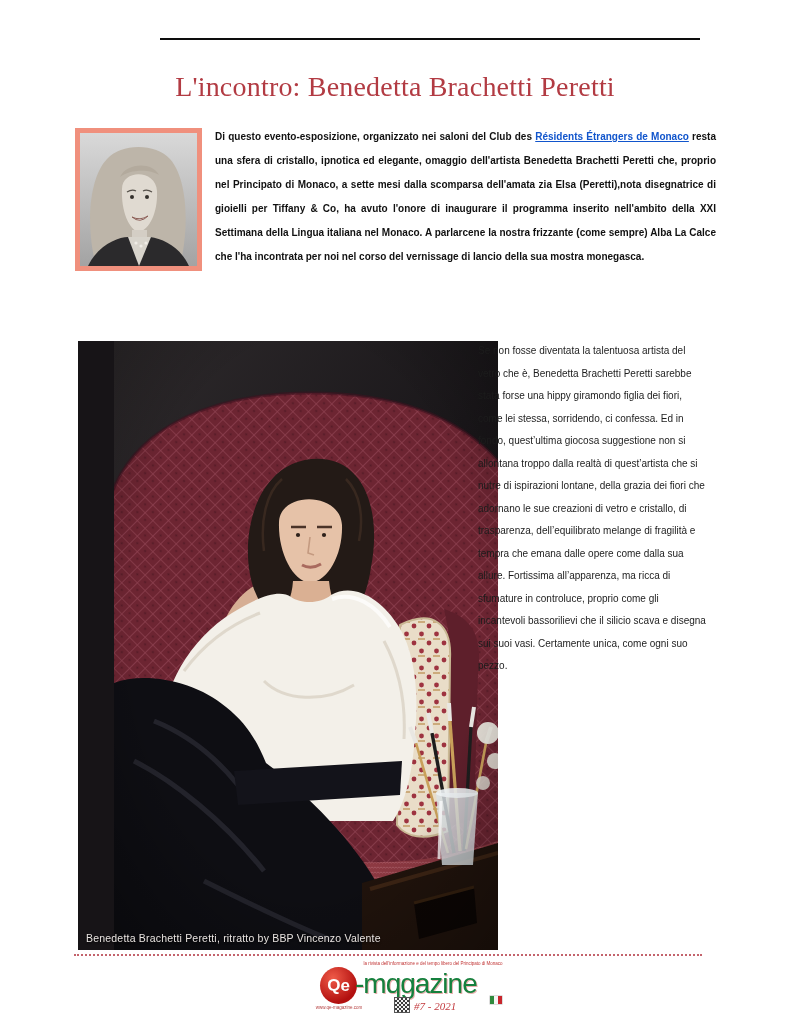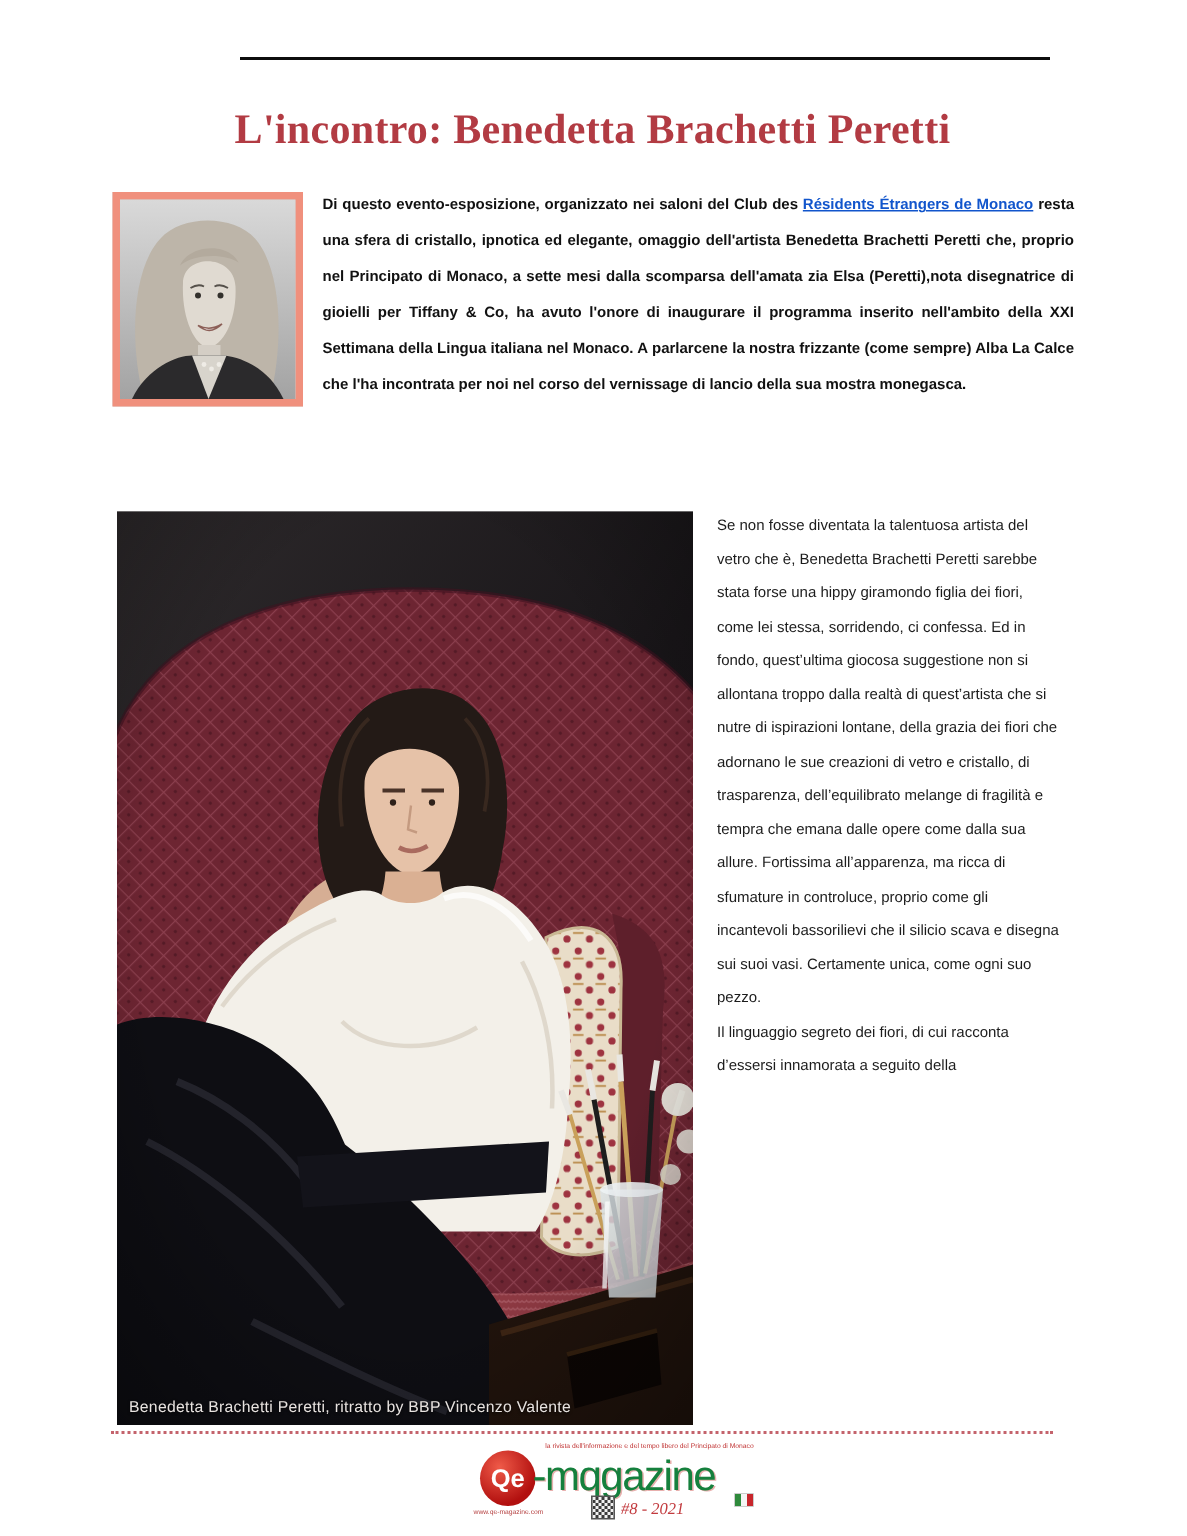"L'incontro: Benedetta Brachetti Peretti" .page-title { font-weight: 700 -> 400 }
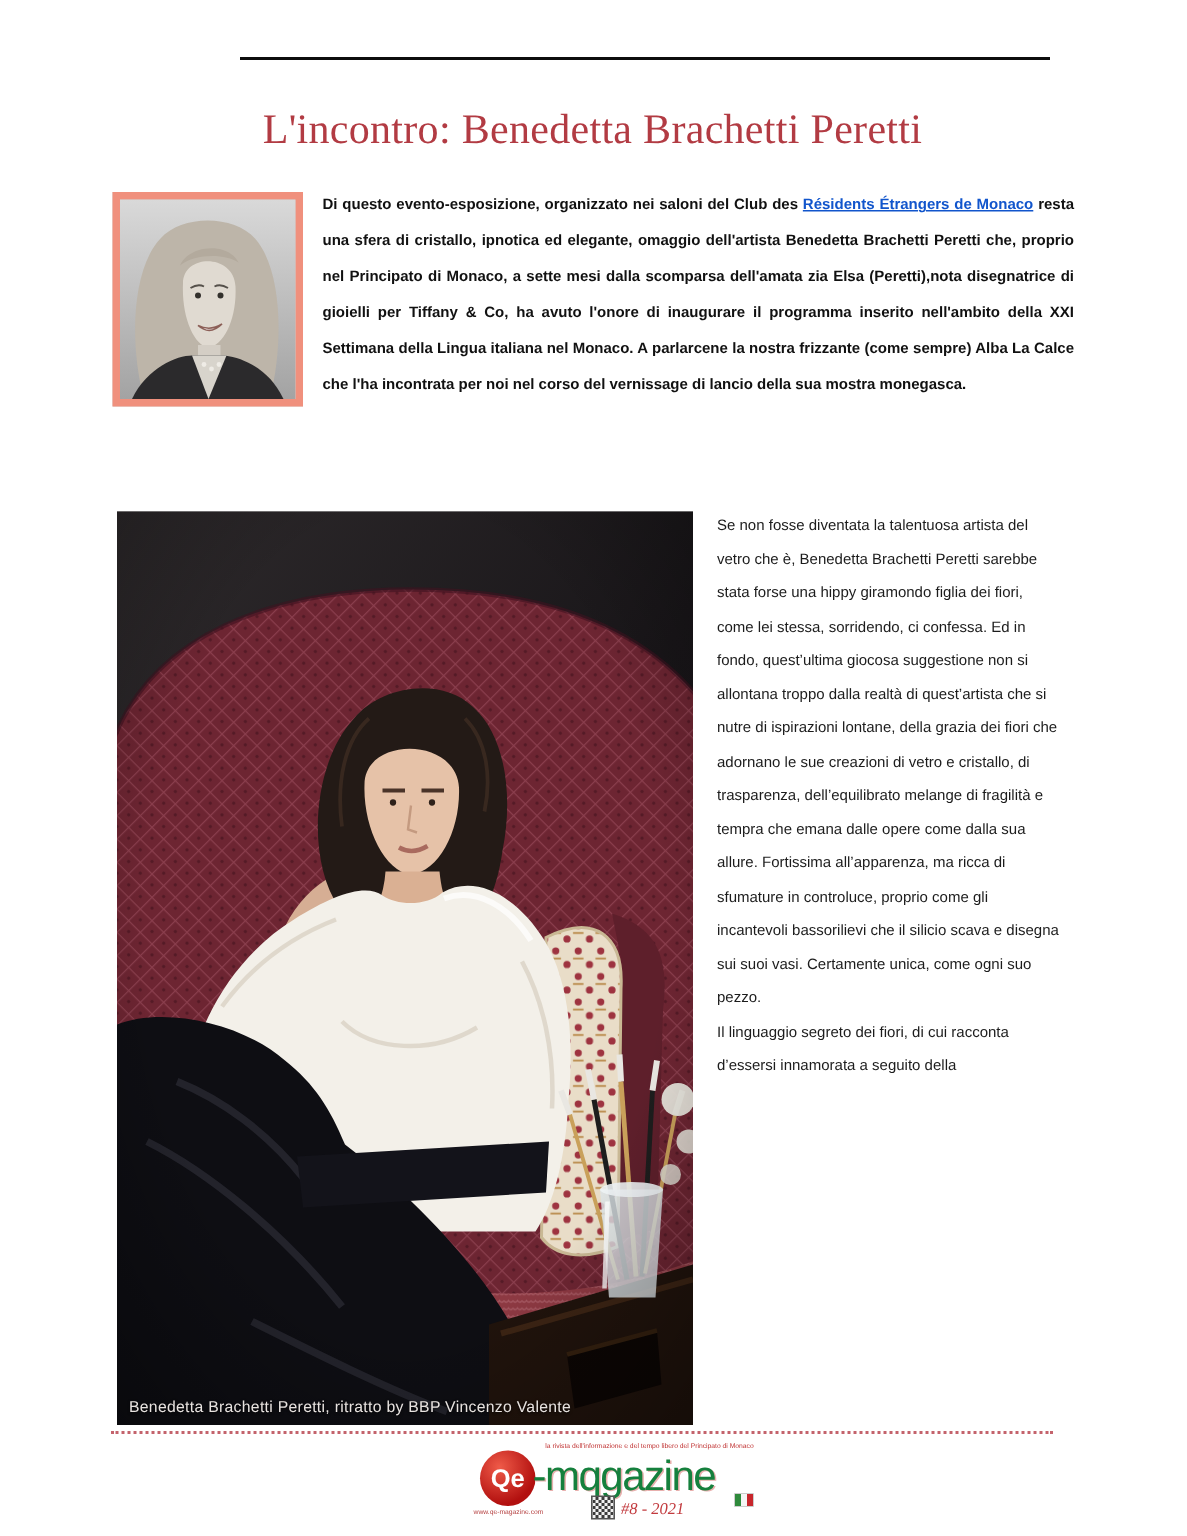"Il linguaggio segreto dei fiori," p { html: <p>Il linguaggio segreto dei fiori, di cui racconta d’essersi innamorata a seguito della</p> -> none }
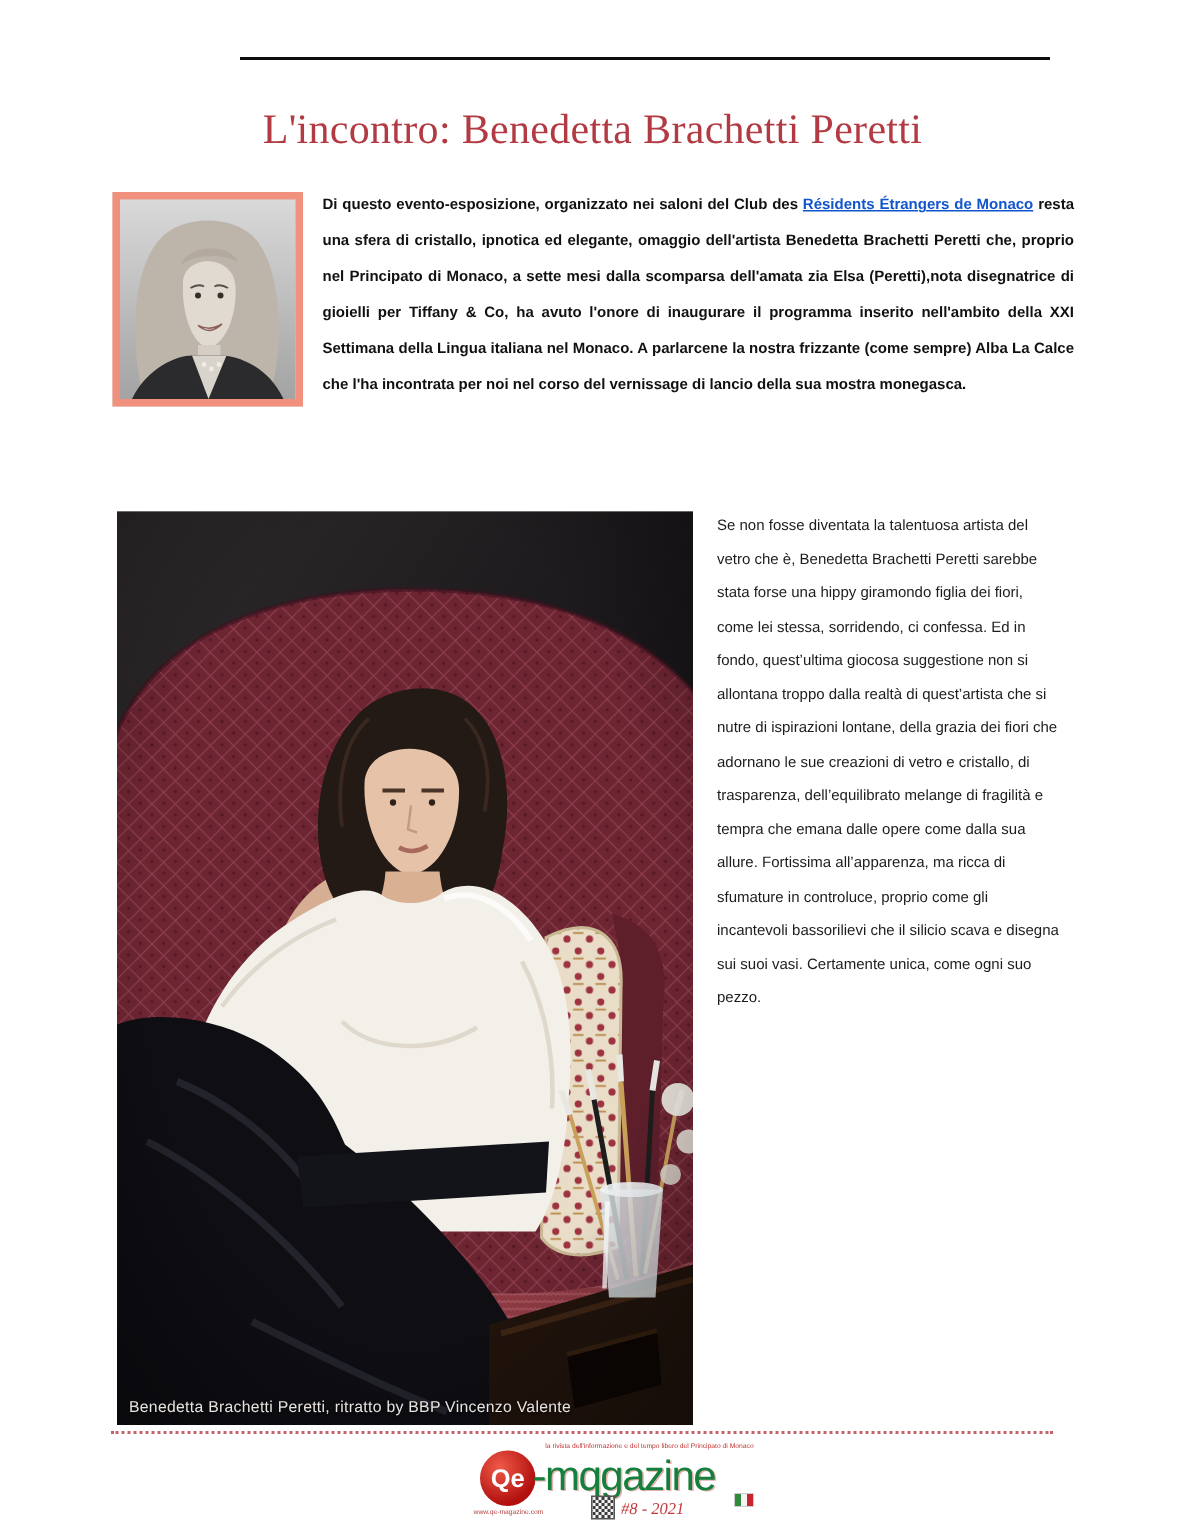"Benedetta Brachetti Peretti, ritratto by" .main-photo { padding-left: none -> 36px }
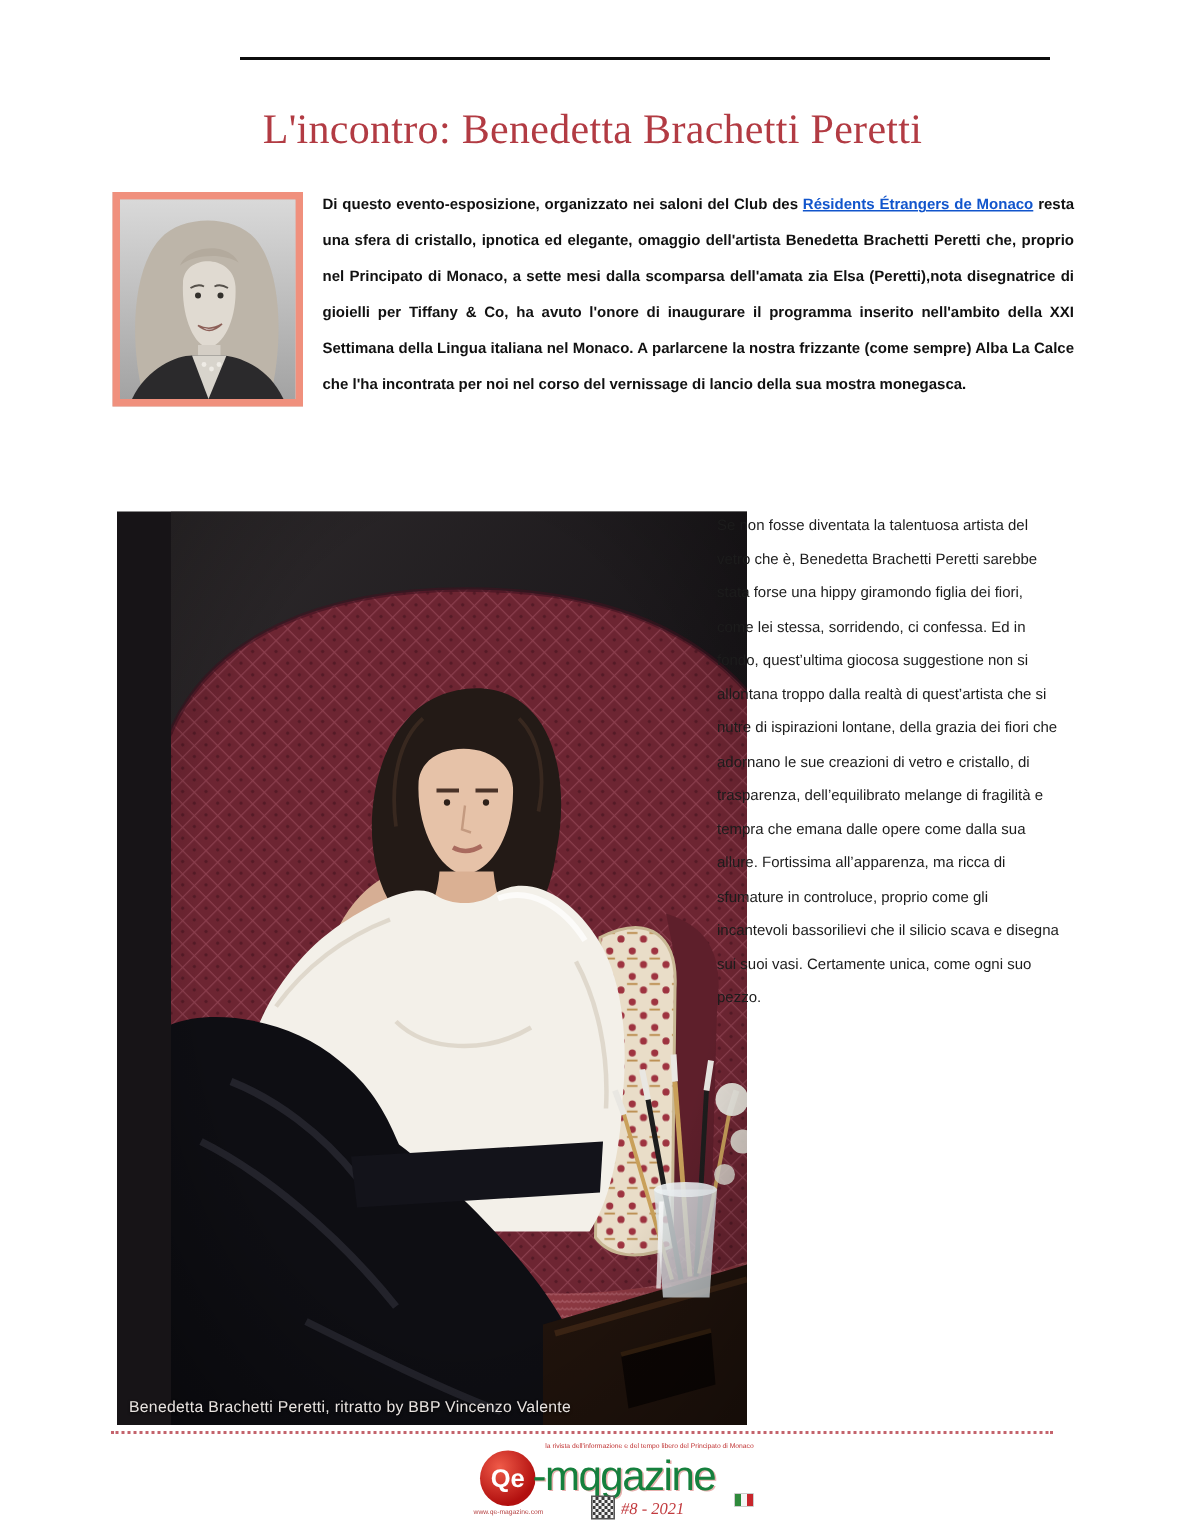"#8 - 2021" div.fl-issue { text: 8 -> 7 }
